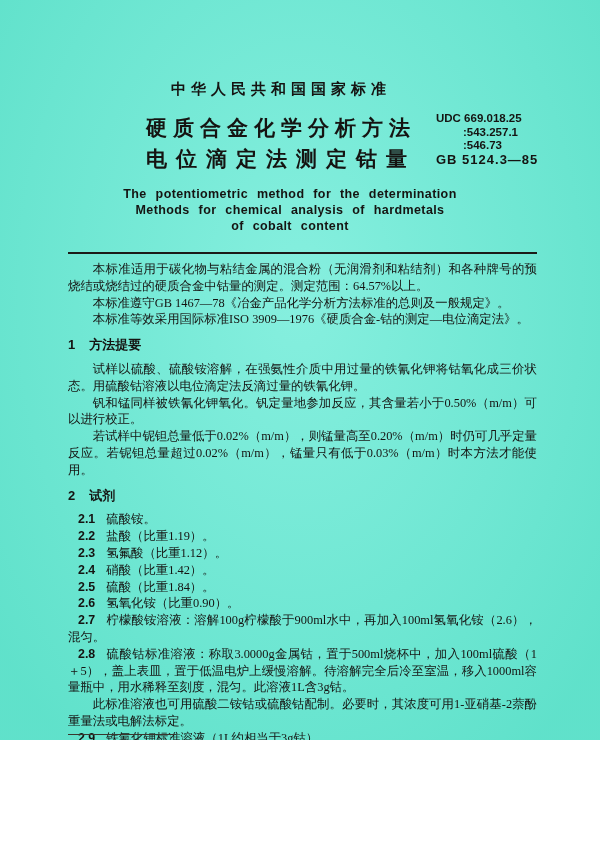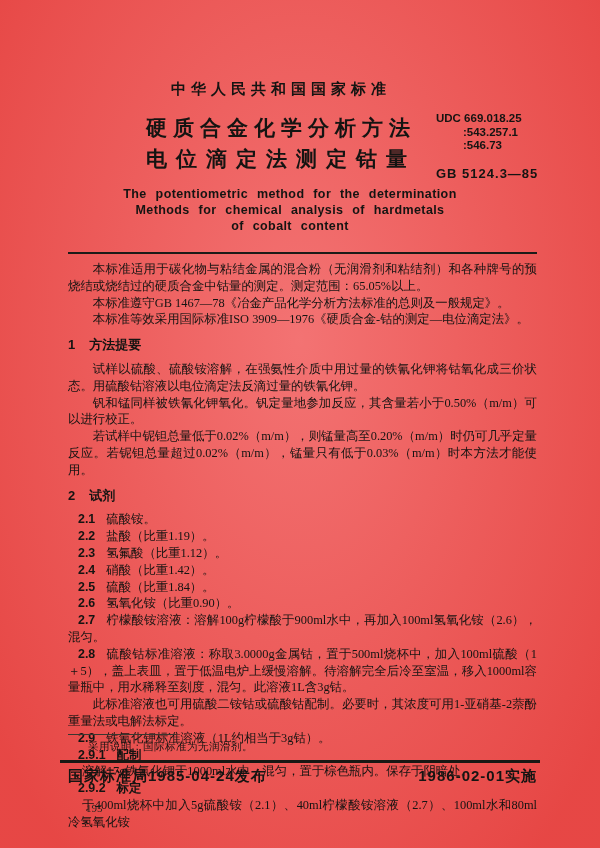"中华人民共和国国家标准" .page { background: #ef4444 -> #5eead4; height: 848px -> 740px }
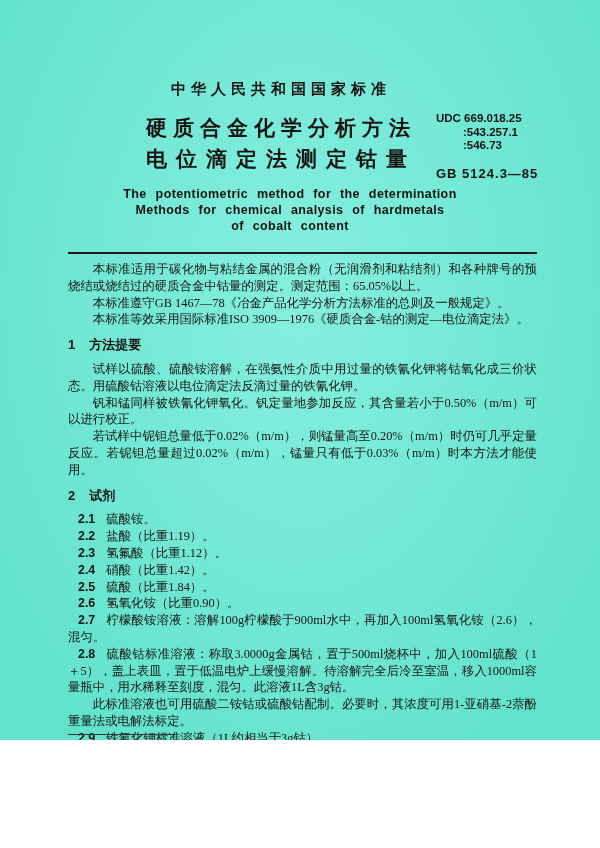"GB 5124.3—85" .udc .gbno { margin-top: 14px -> 0 }
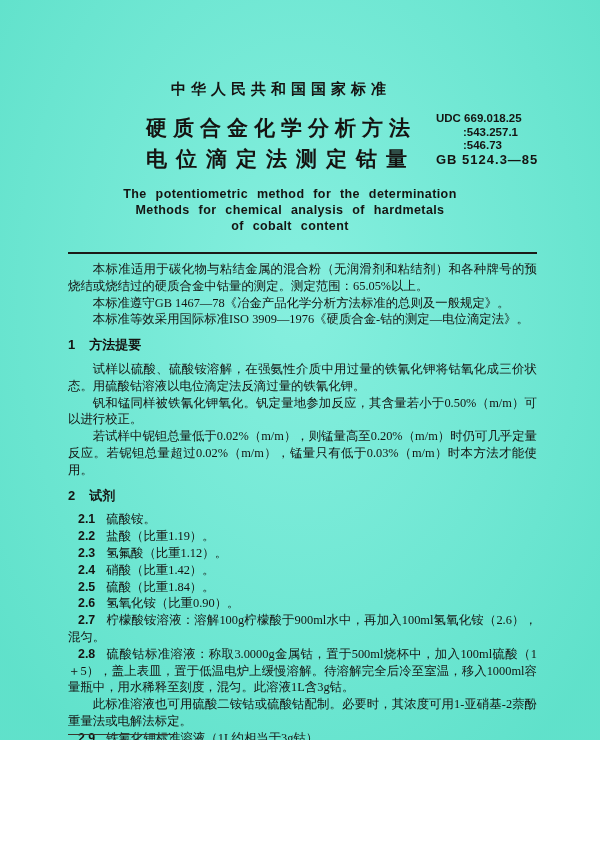"本标准适用于碳化物与粘结金属的混合粉（无润滑剂和粘结剂）和各种牌号的预烧结或烧结" p.para { text: 65.05% -> 64.57% }
